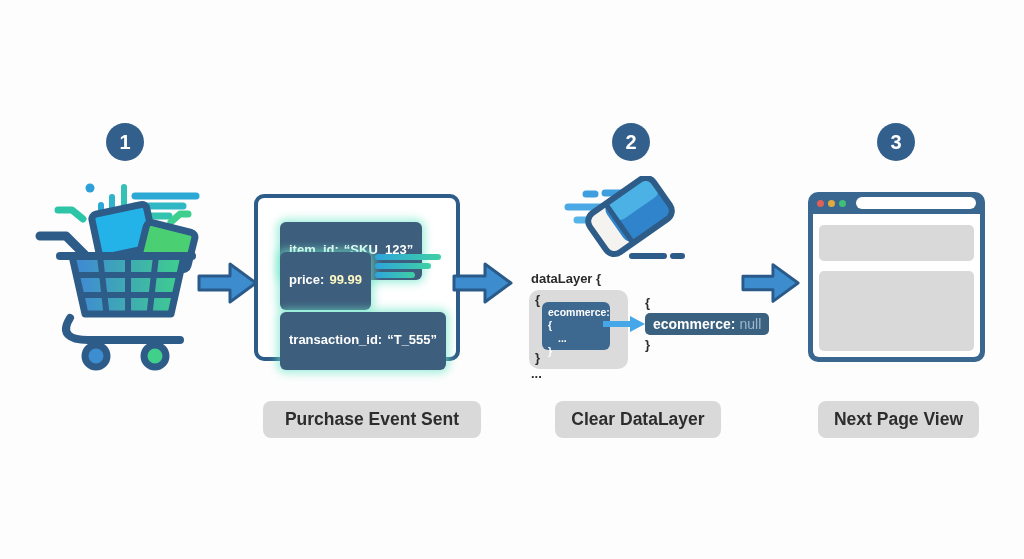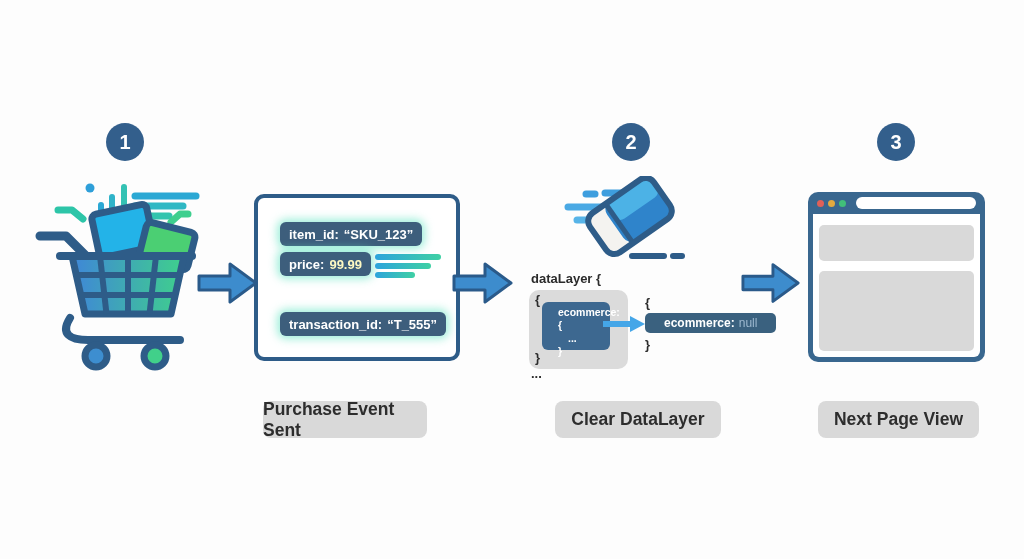"item_id:" .pill { align-items: center -> flex-start; padding: 3px 9px -> 20px 9px }
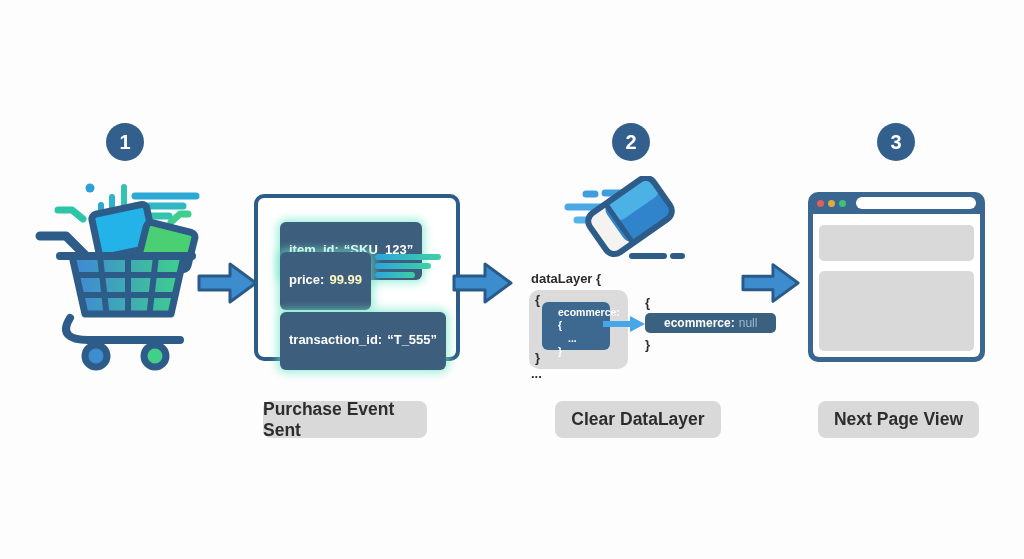"ecommerce: {" .dl-inner { padding: 4px 0 0 16px -> 4px 0 0 6px }
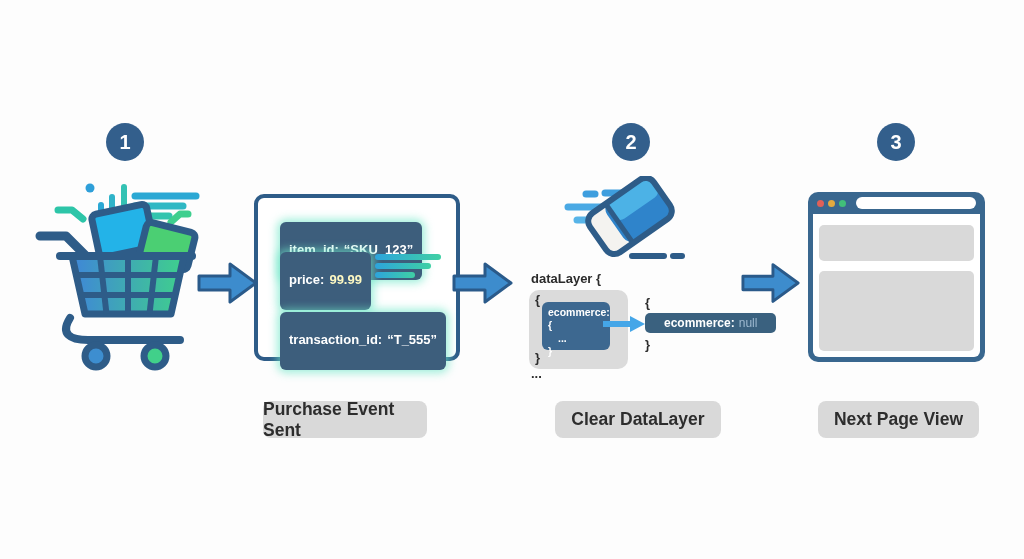"ecommerce:" .null-pill { font-size: 12px -> 14px; padding: 3px 19px -> 3px 8px }
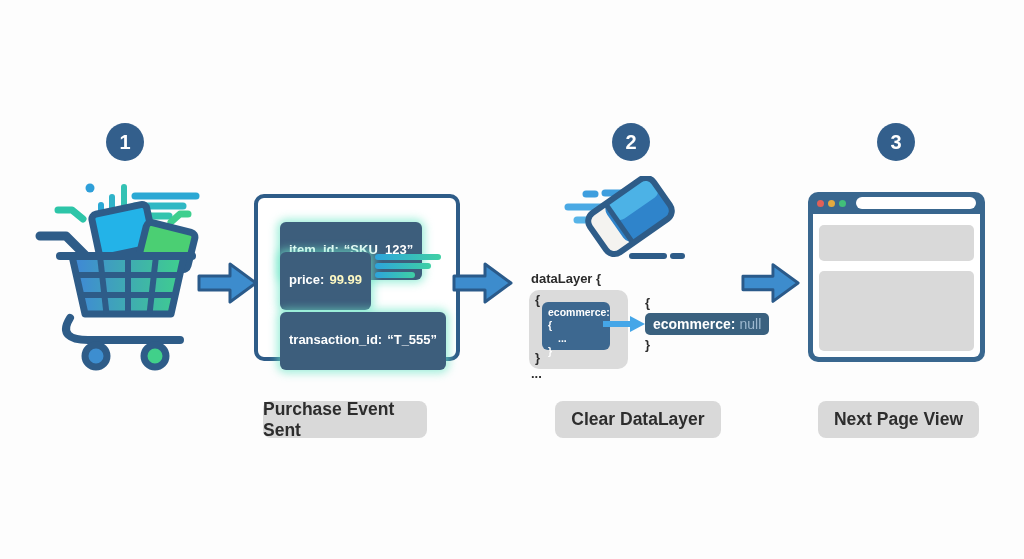"Purchase Event Sent" div.abs { width: 164px -> 218px }
